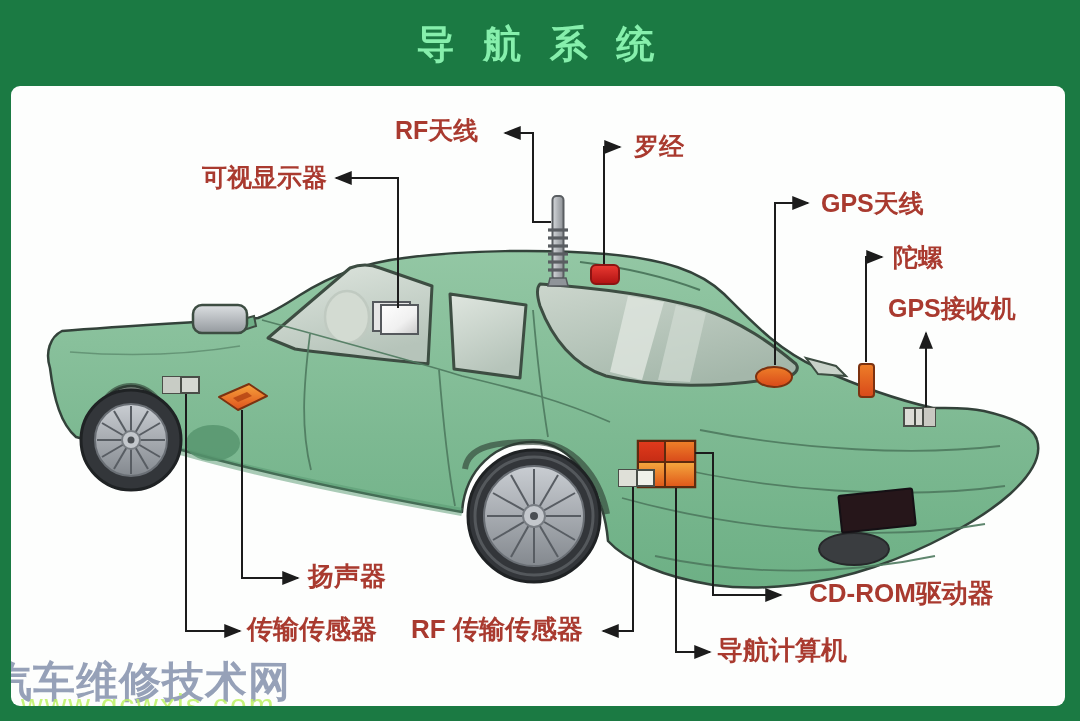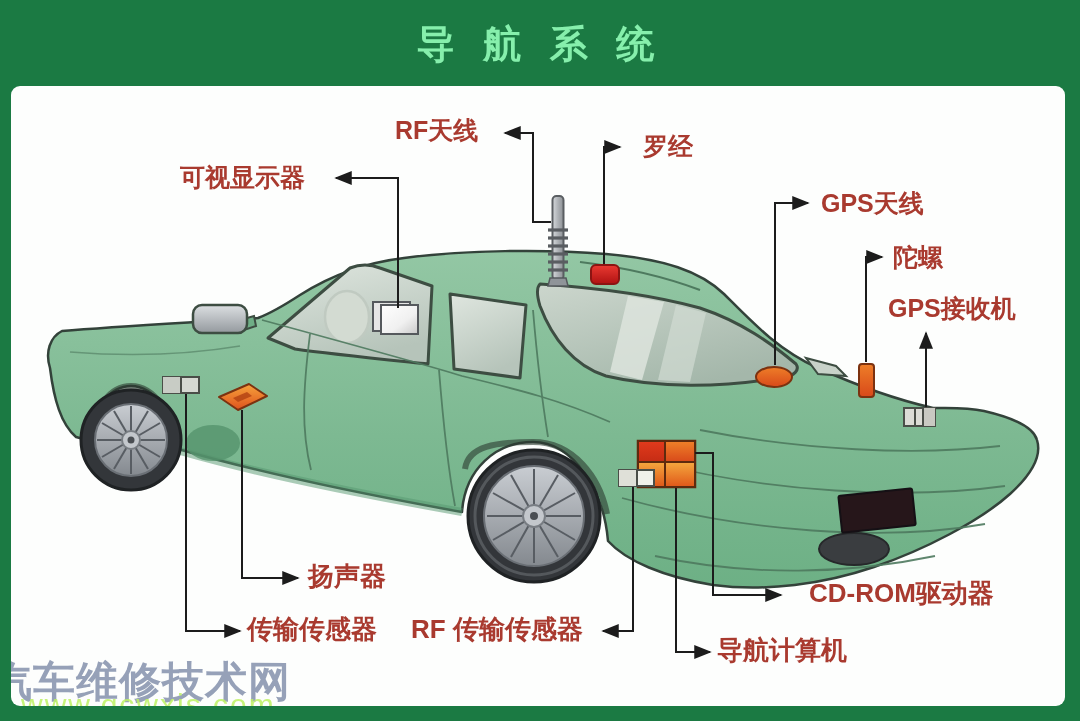"罗经" .c-compass { margin-left: 9px -> none }
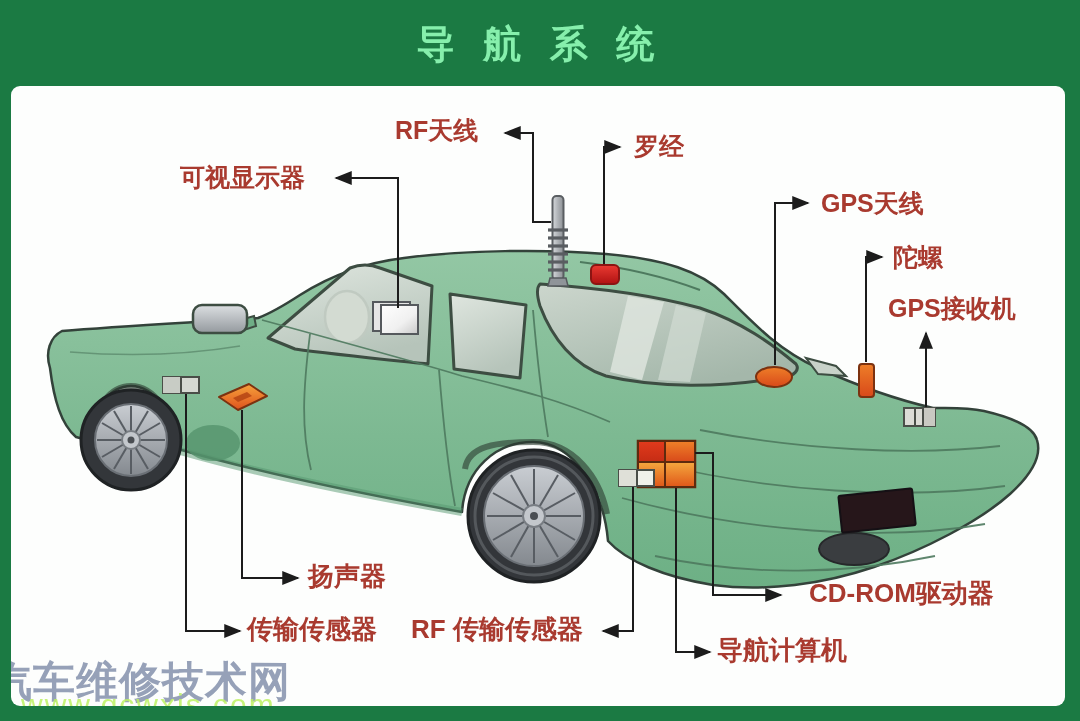"可视显示器" .c-visual-display { left: 180px -> 202px }
